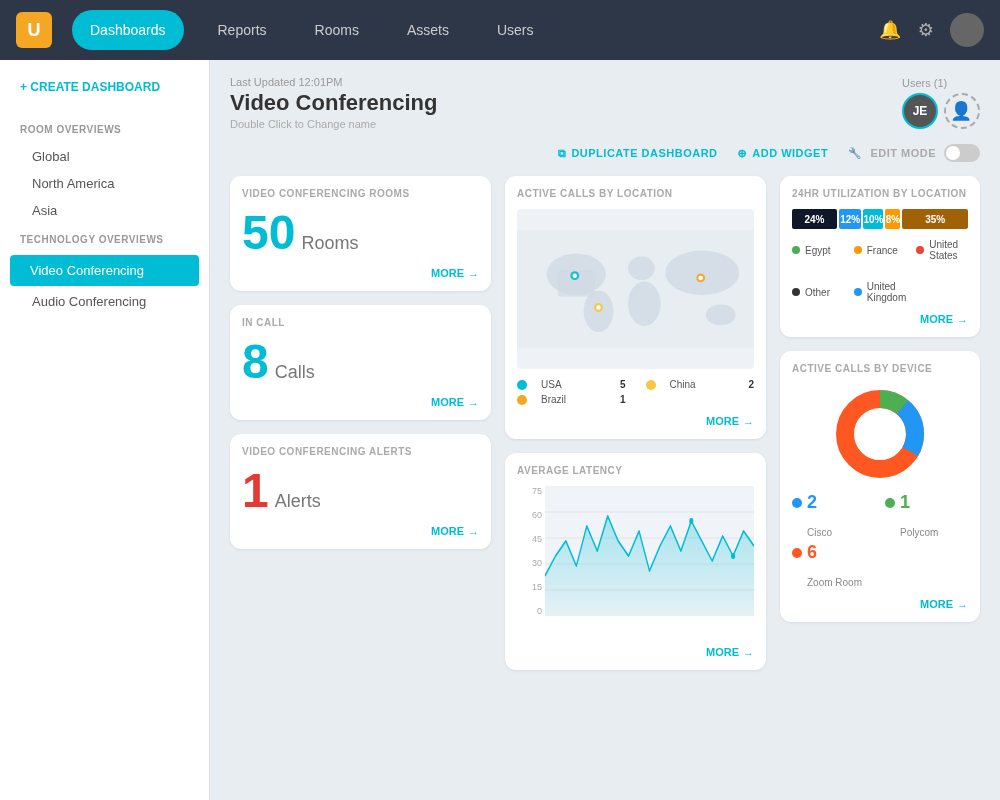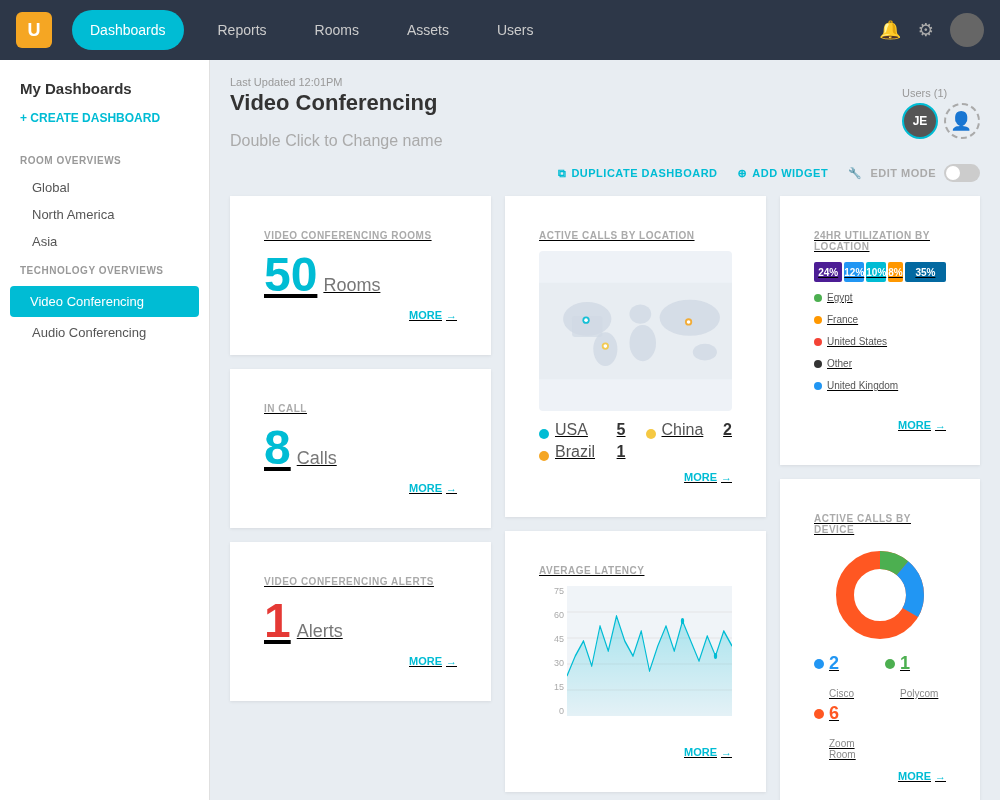"My Dashboards" div.sidebar-title { html: <div>My Dashboards</div> -> none }
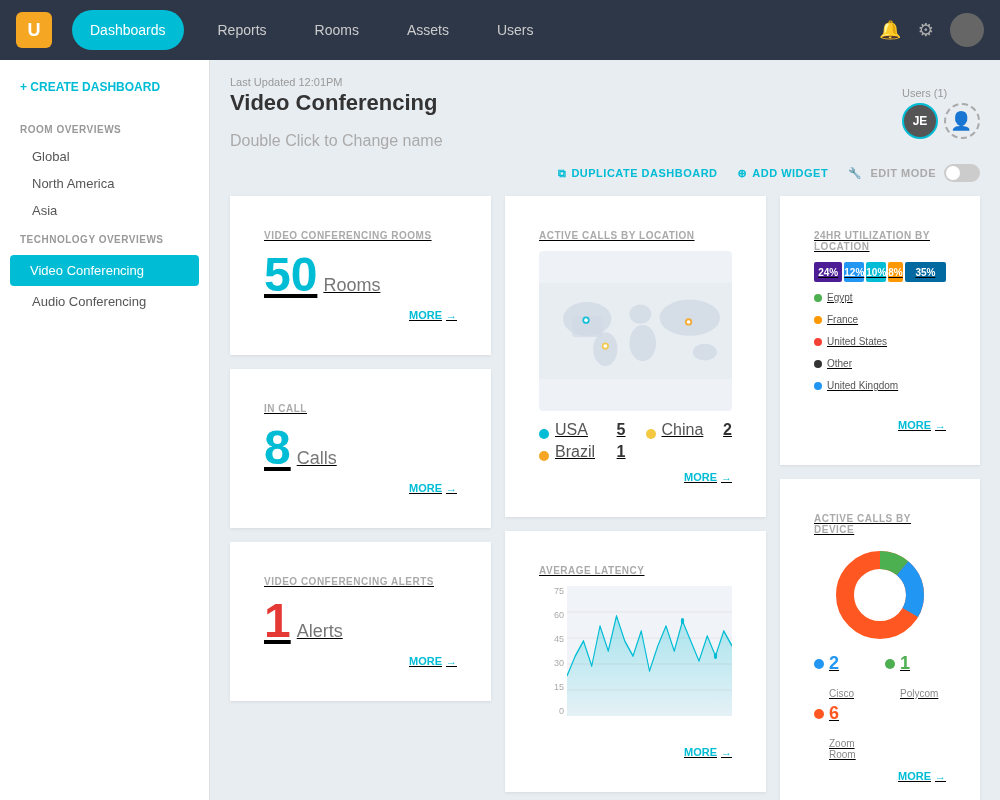"Double Click to Change name" .dash-subtitle { font-size: 16px -> 11px; margin-top: 16px -> 2px }
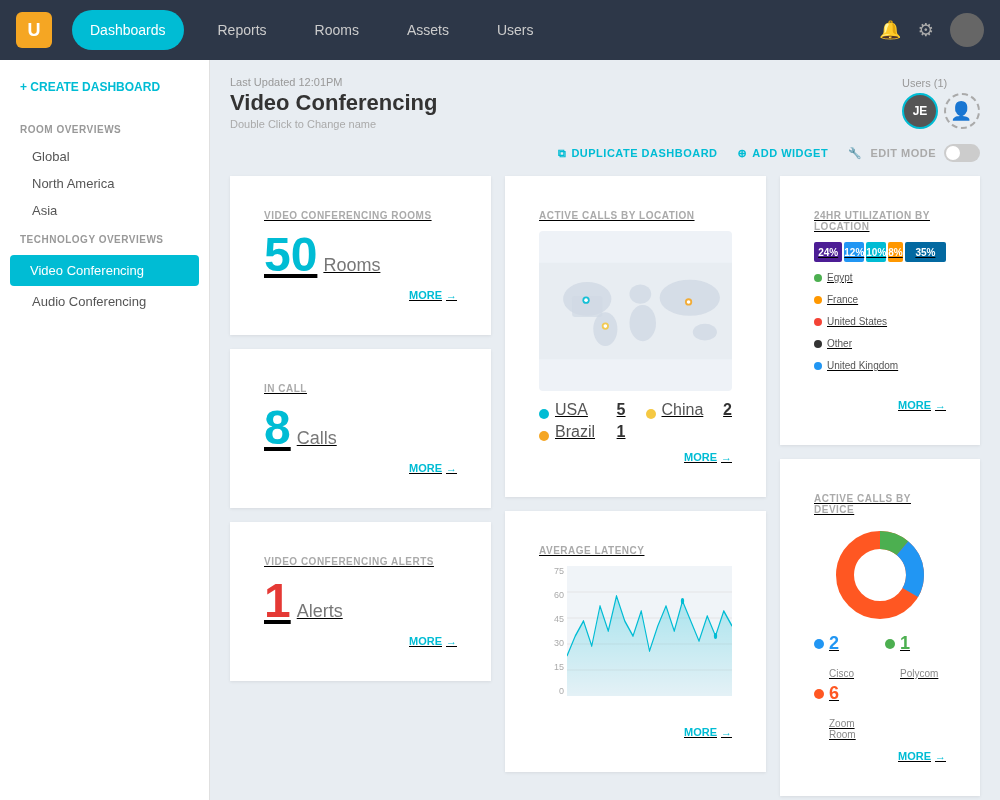"VIDEO CONFERENCING ROOMS" .widget-card { border-radius: 0 -> 11px; padding: 34px -> 12px; text-decoration: underline -> none }
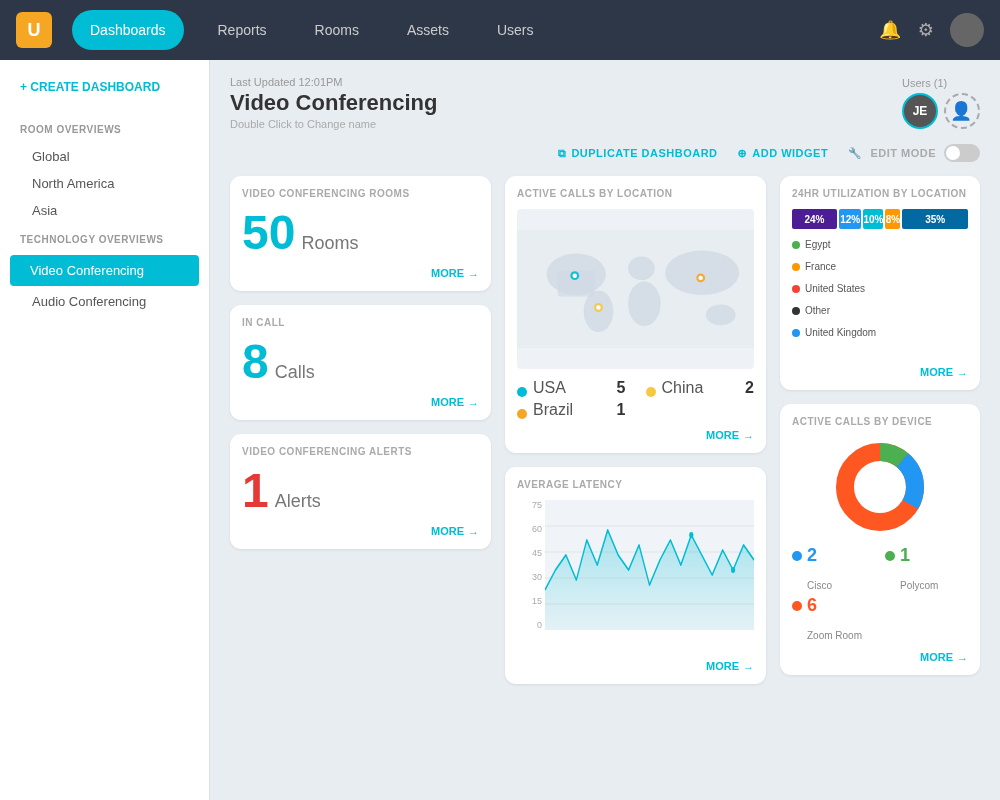"24%" div.util-bar { background: #4c1d95 -> #0f172a }
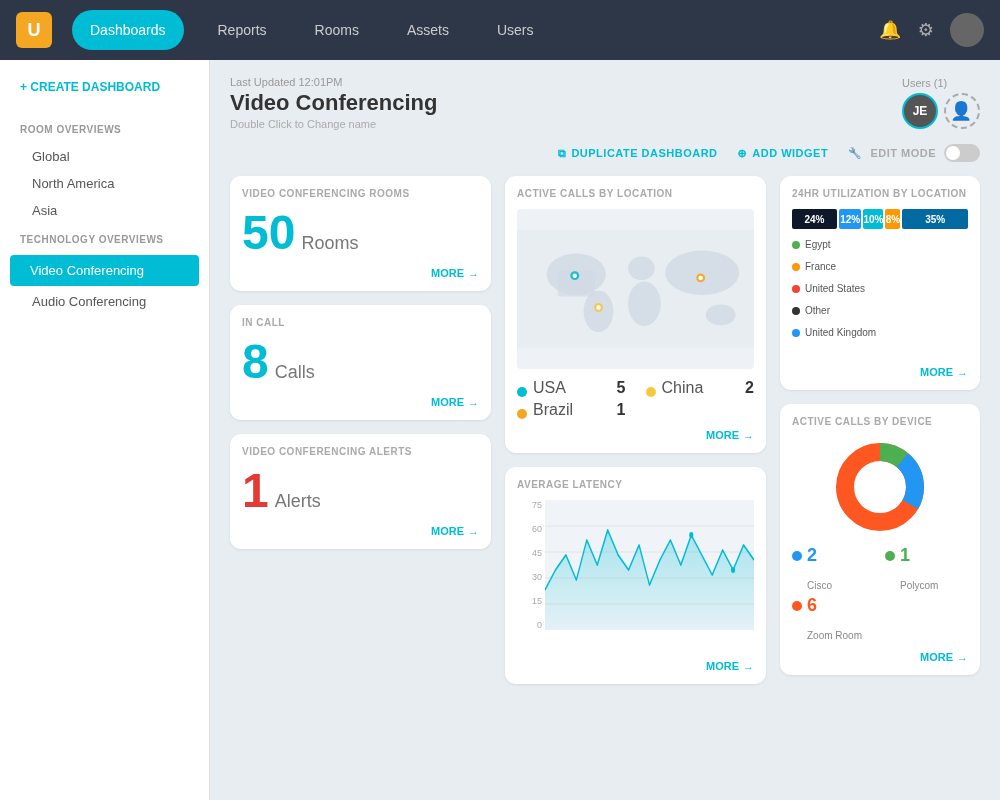"35%" div.util-bar { background: #0369a1 -> #a16207 }
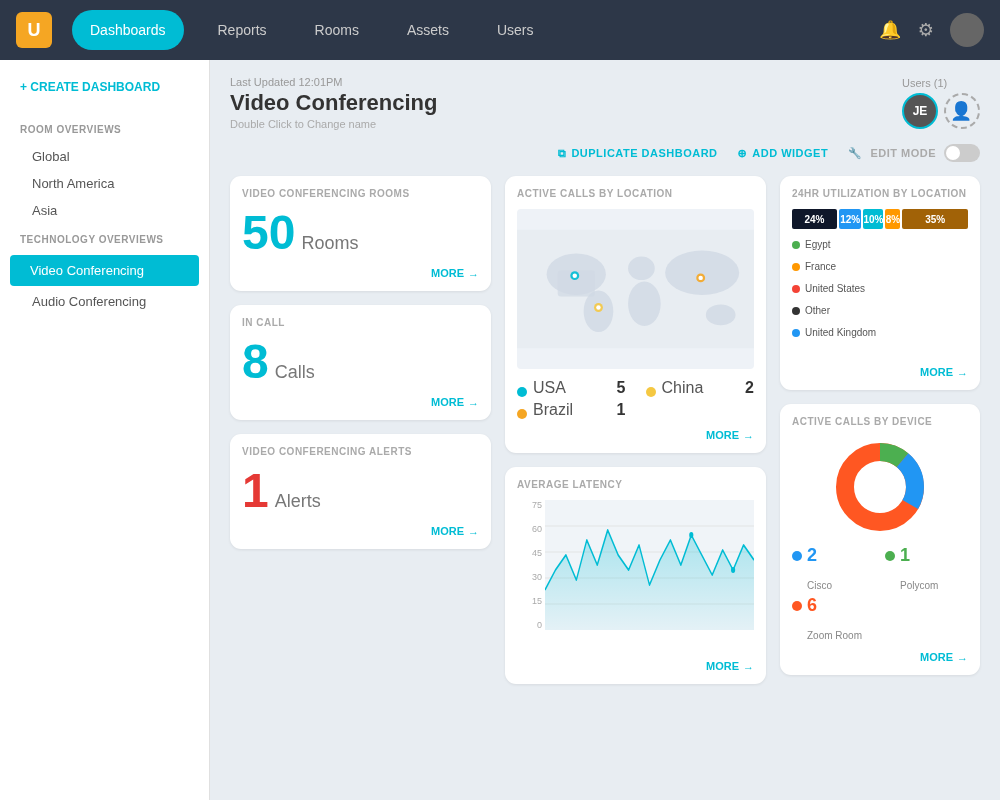"Egypt" .legend-grid { gap: 11px 10px -> 20px 10px; grid-template-columns: 1fr -> 1fr 1fr 1fr; margin-bottom: 28px -> 10px }
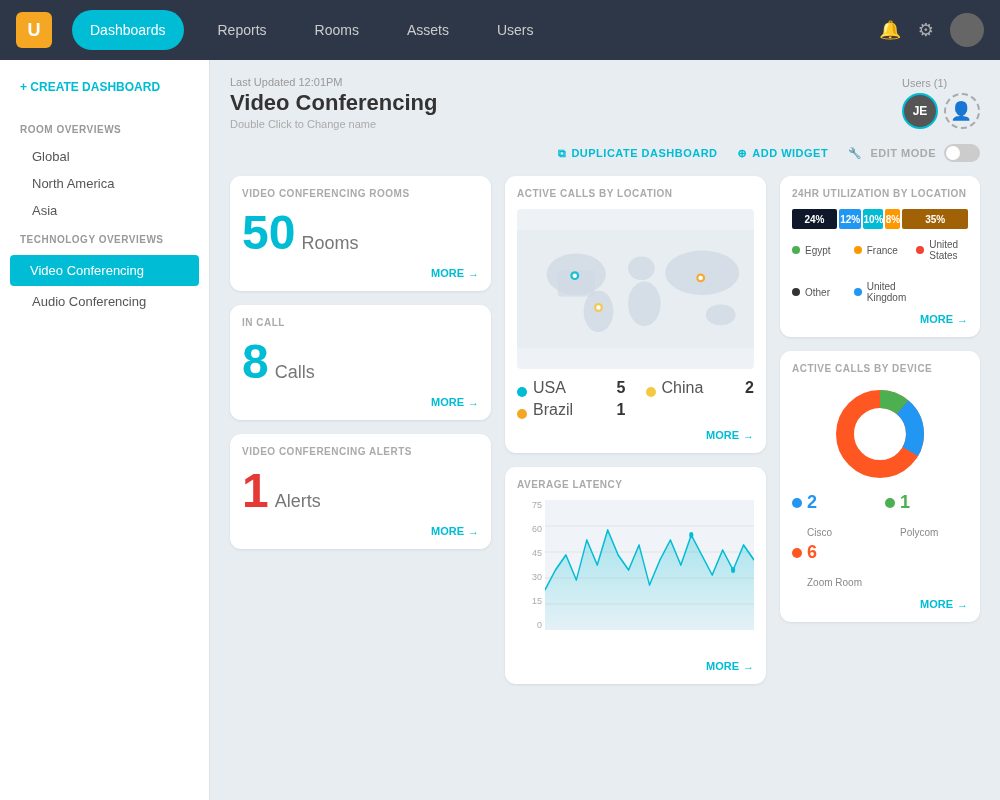"USA" .call-stat-item { font-size: 16px -> 10px; gap: 6px -> 14px }
